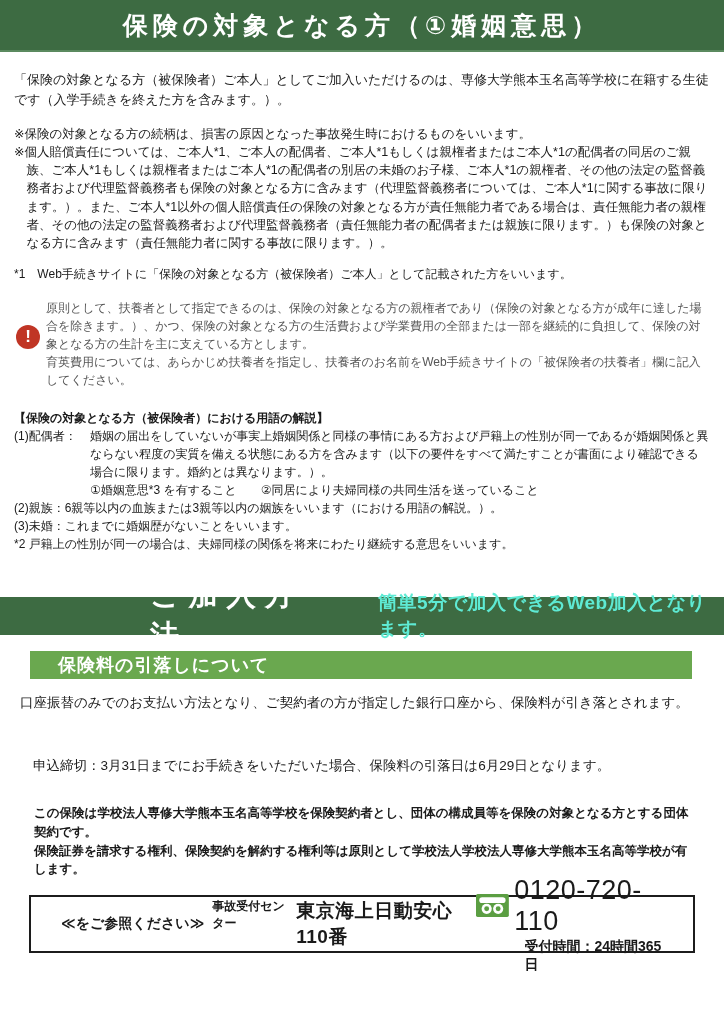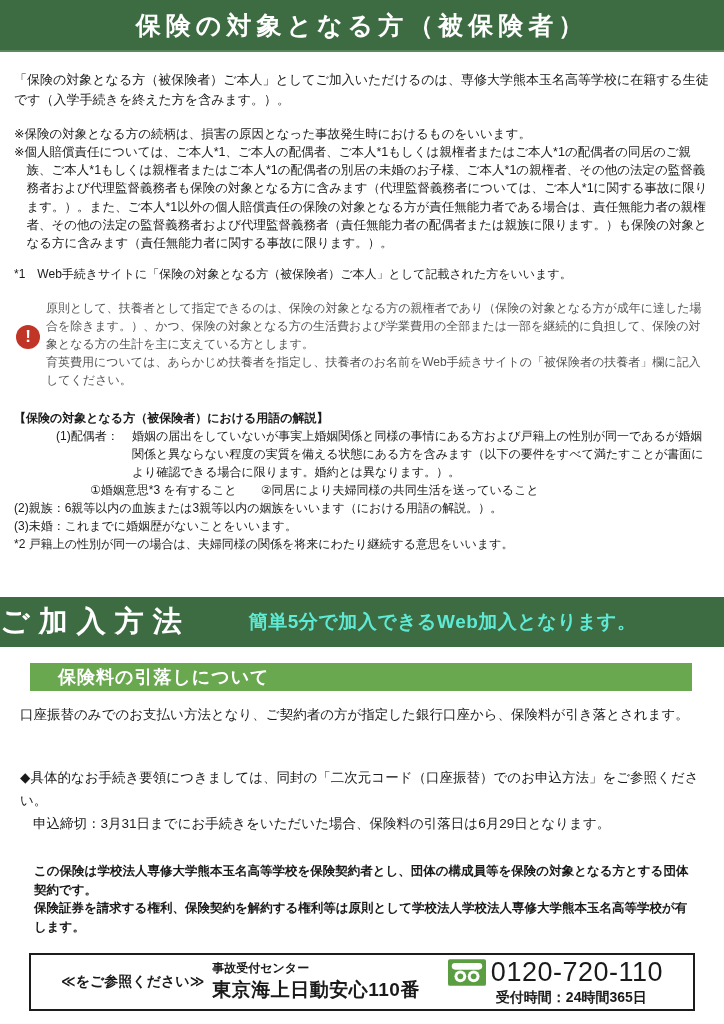"保険の対象となる方（被保険者）" div.hdr-title { text: 被保険者 -> ①婚姻意思 }
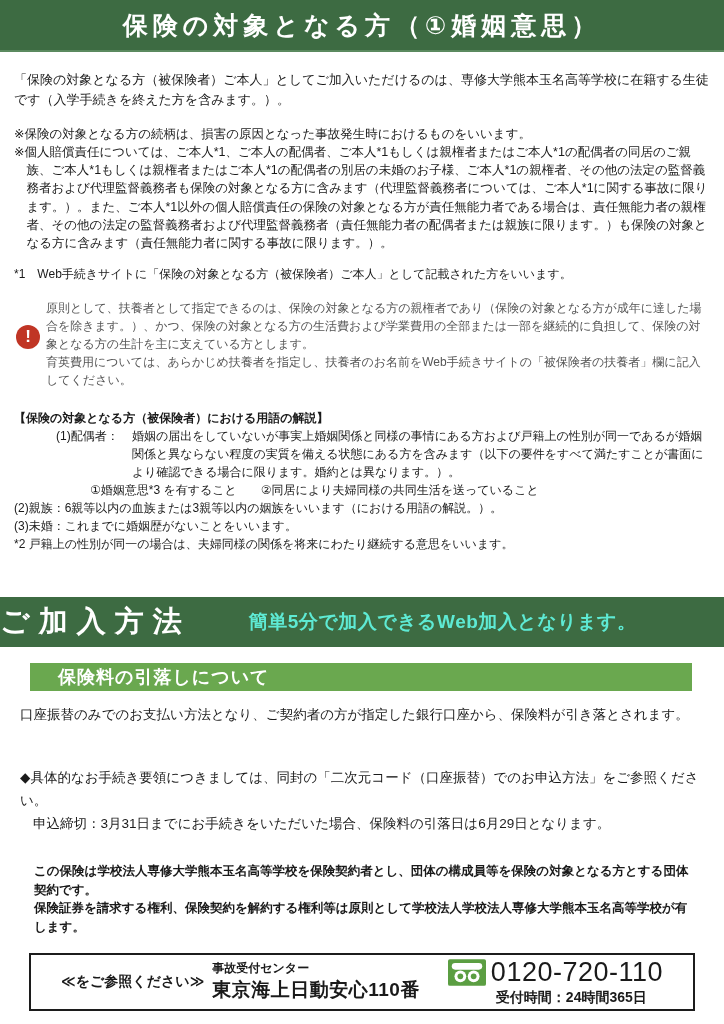"(1)配偶者：" .g-item1 { margin-left: 42px -> none }
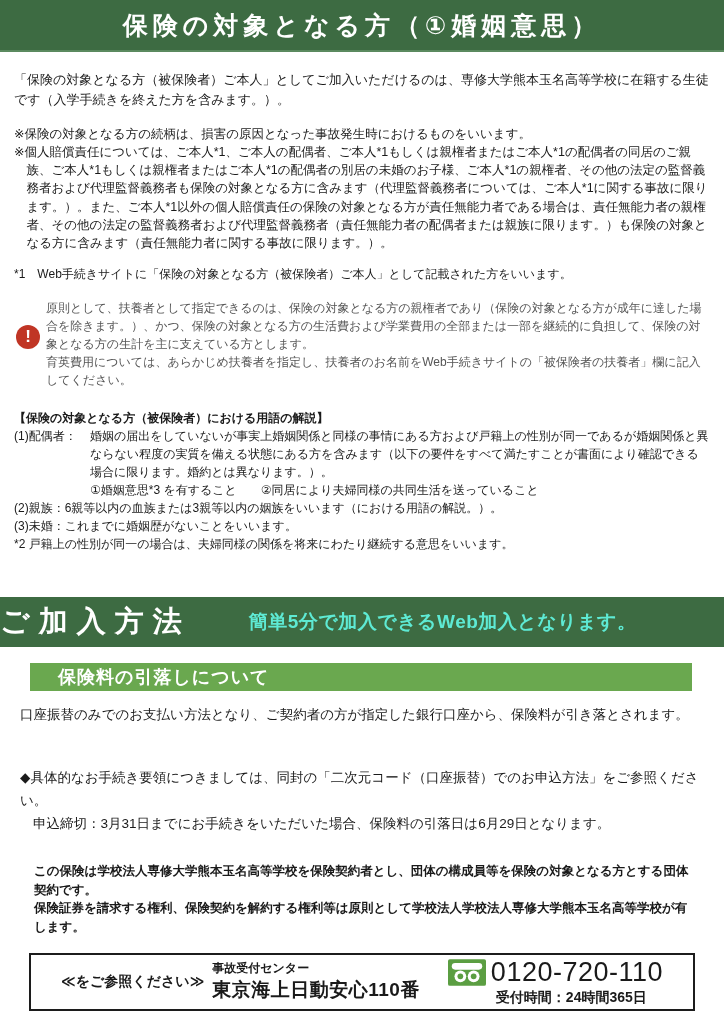"ご加入方法" .banner { height: 50px -> 38px; padding-left: none -> 150px }
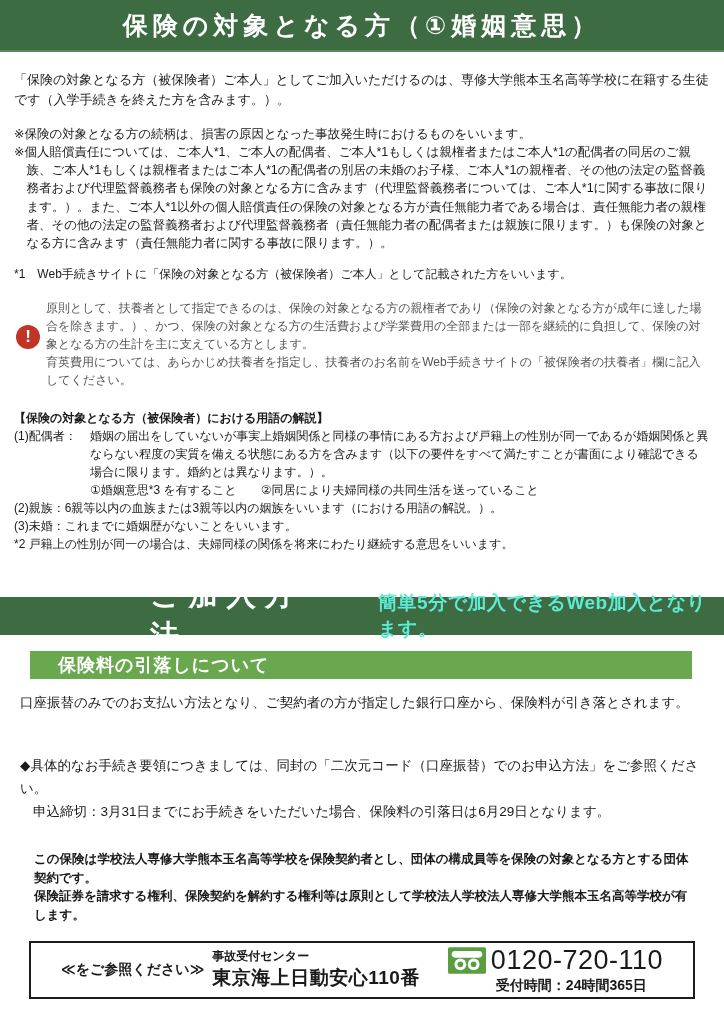"◆具体的なお手続き要領につきましては、同封の「二次元コード（口座振替）でのお申込" p { html: <p>◆具体的なお手続き要領につきましては、同封の「二次元コード（口座振替）でのお申込方法」をご参照ください。</p> -> none }
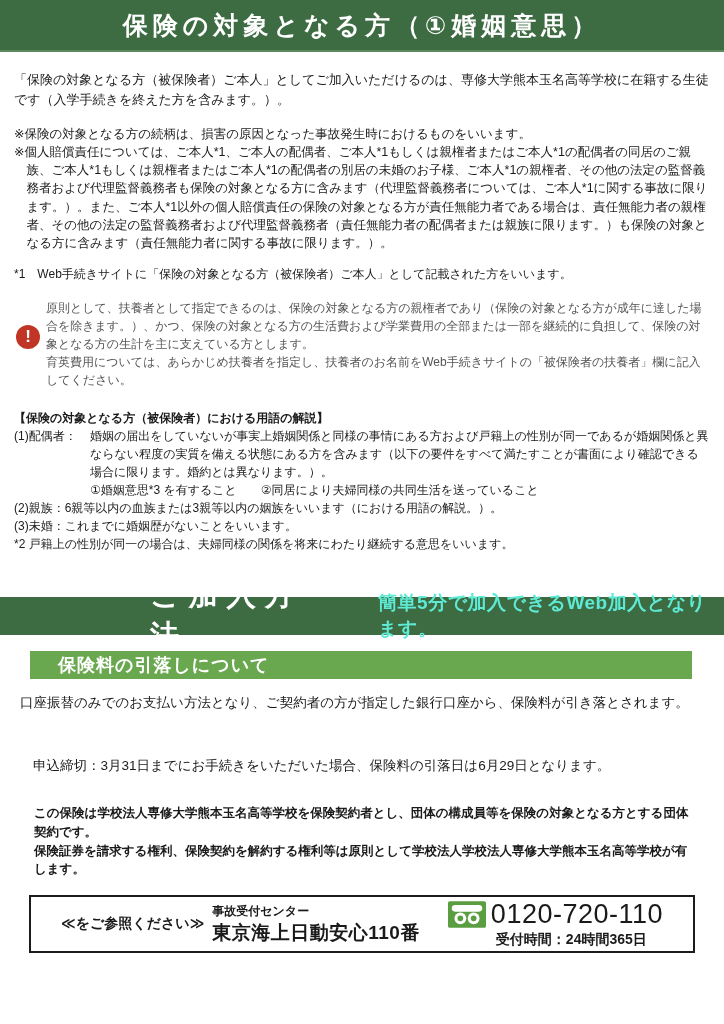"事故受付センター" .cb-mid { flex-direction: column -> row }
